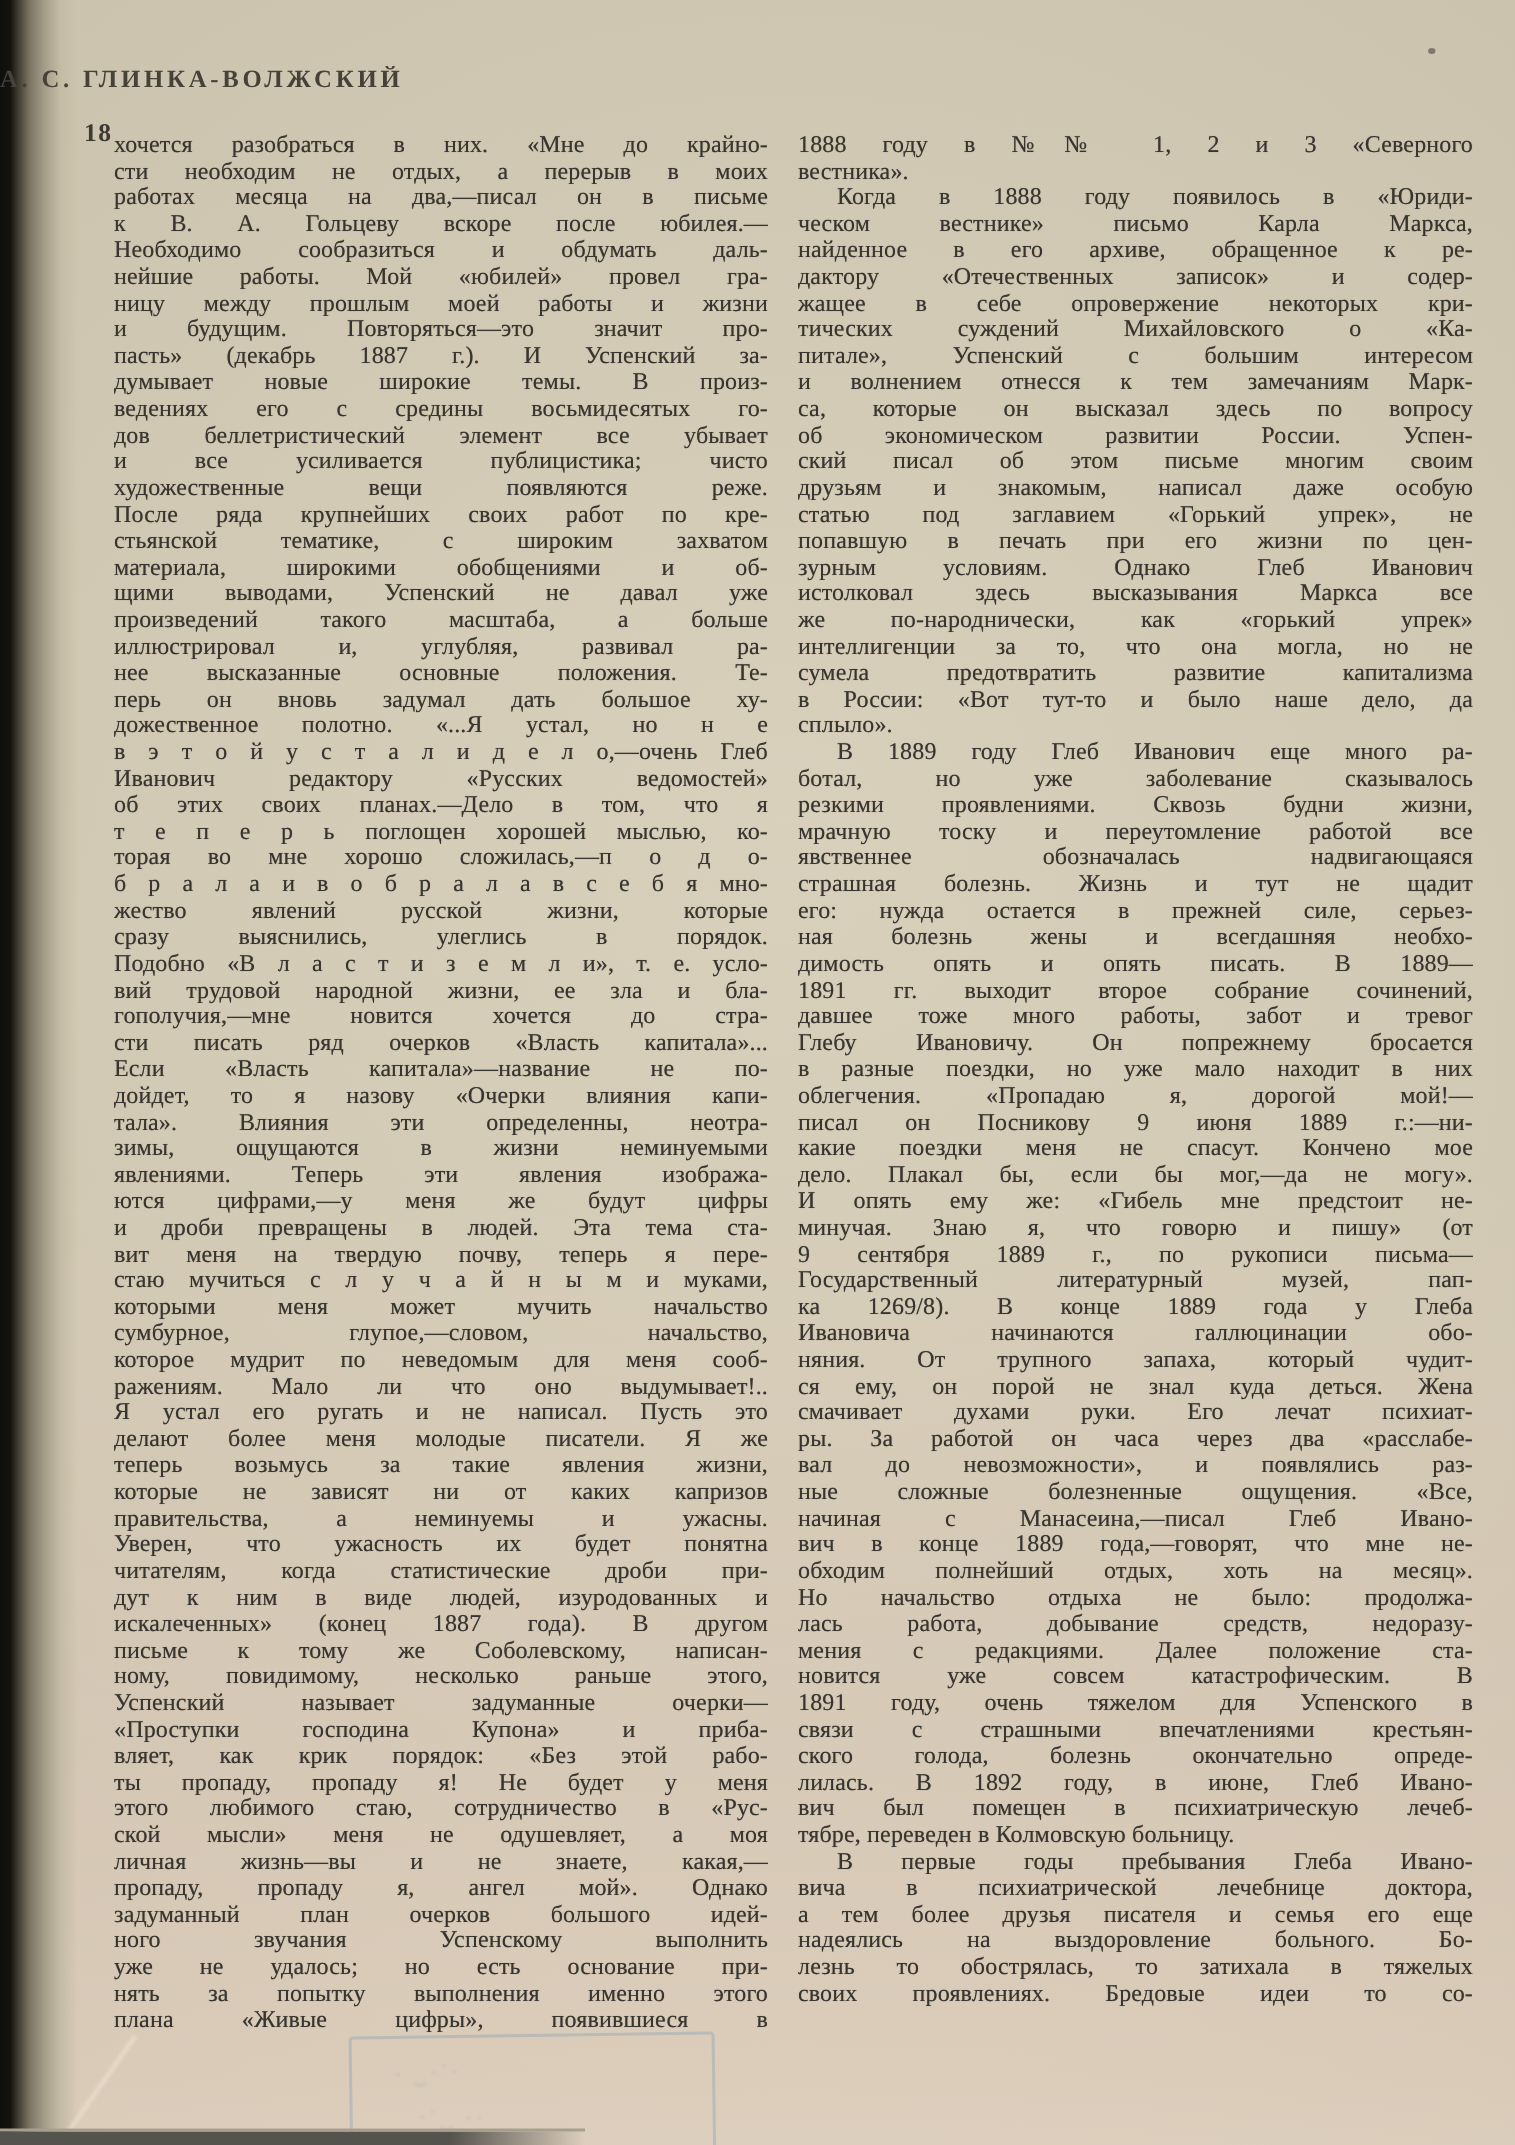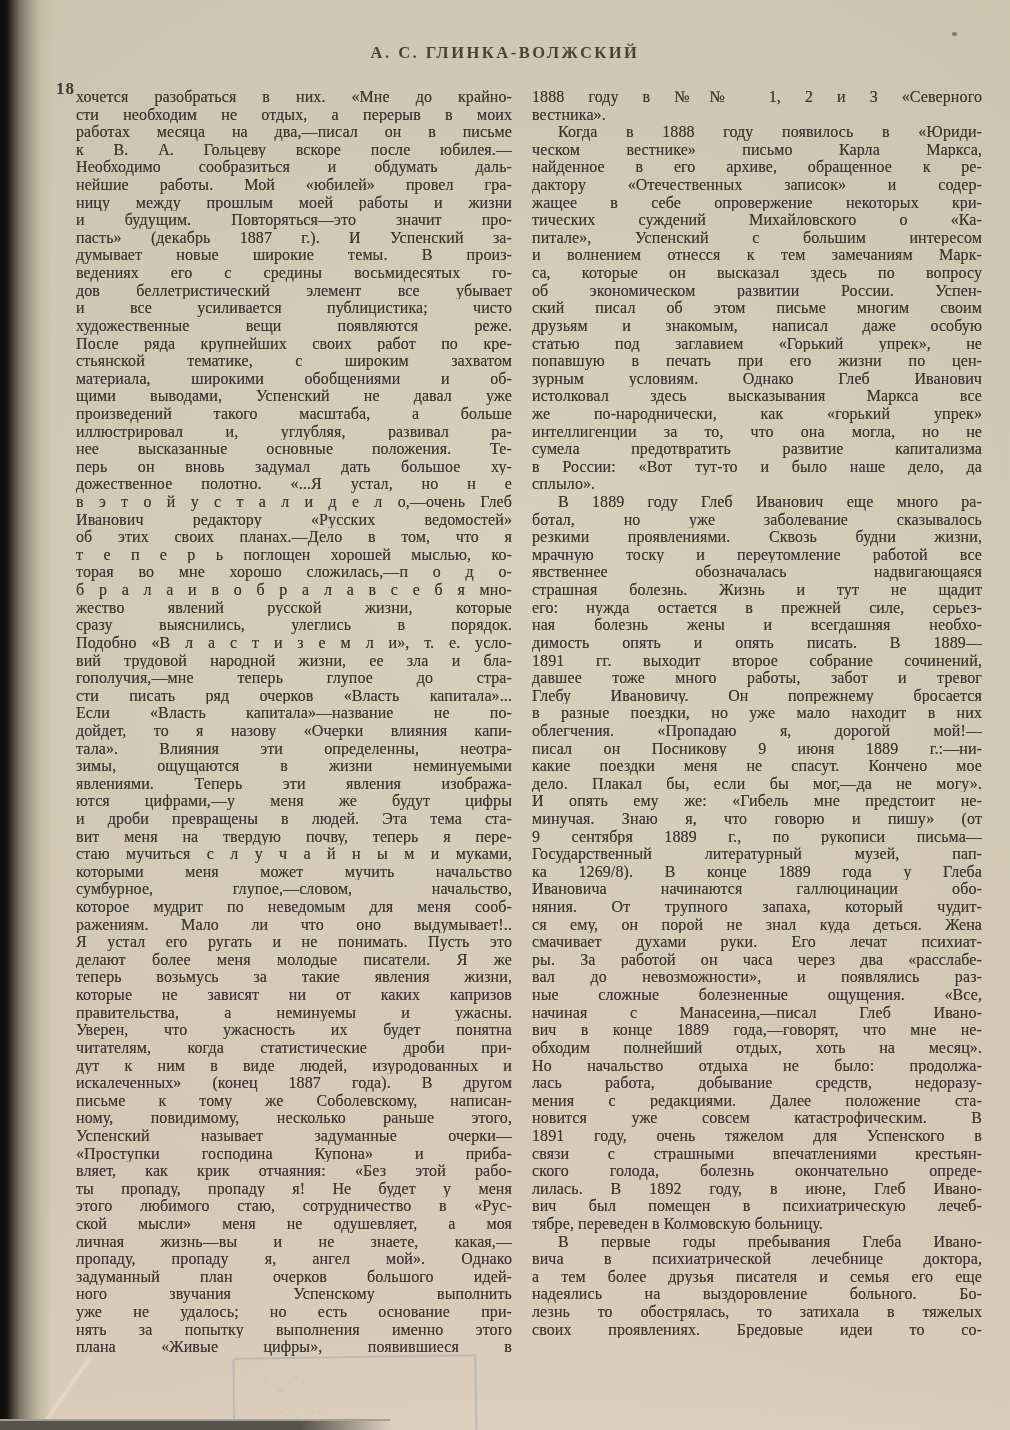"А. С. ГЛИНКА-ВОЛЖСКИЙ" #running-head { text-align: center -> none }
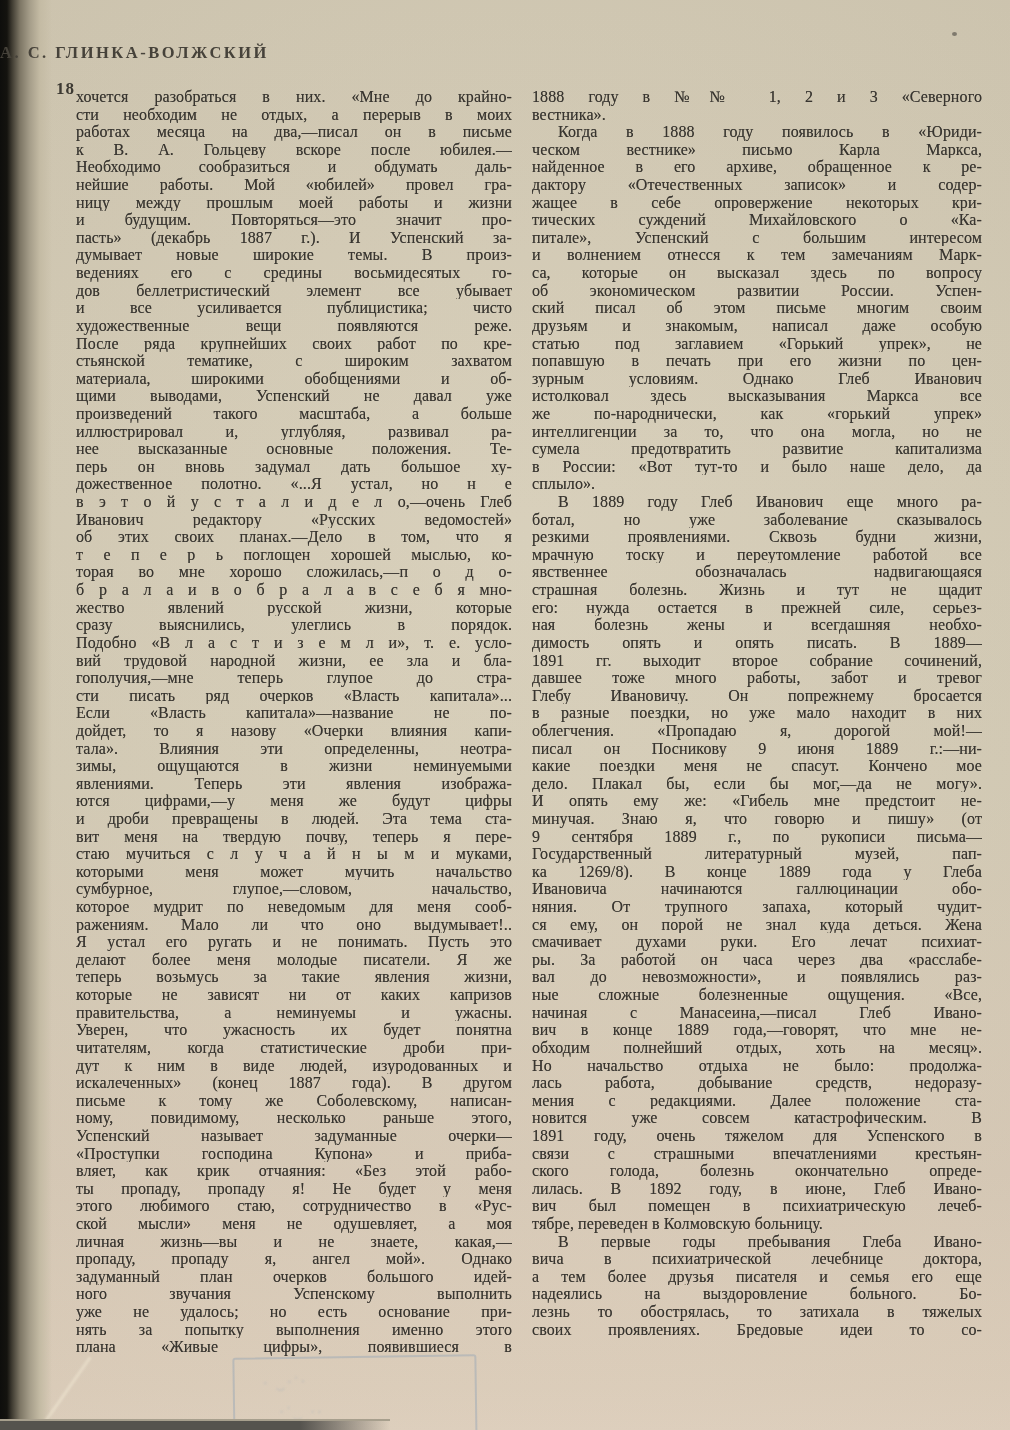"гополучия,—мне теперь глупое до стра-" div.line { text: теперь глупое -> новится хочется }
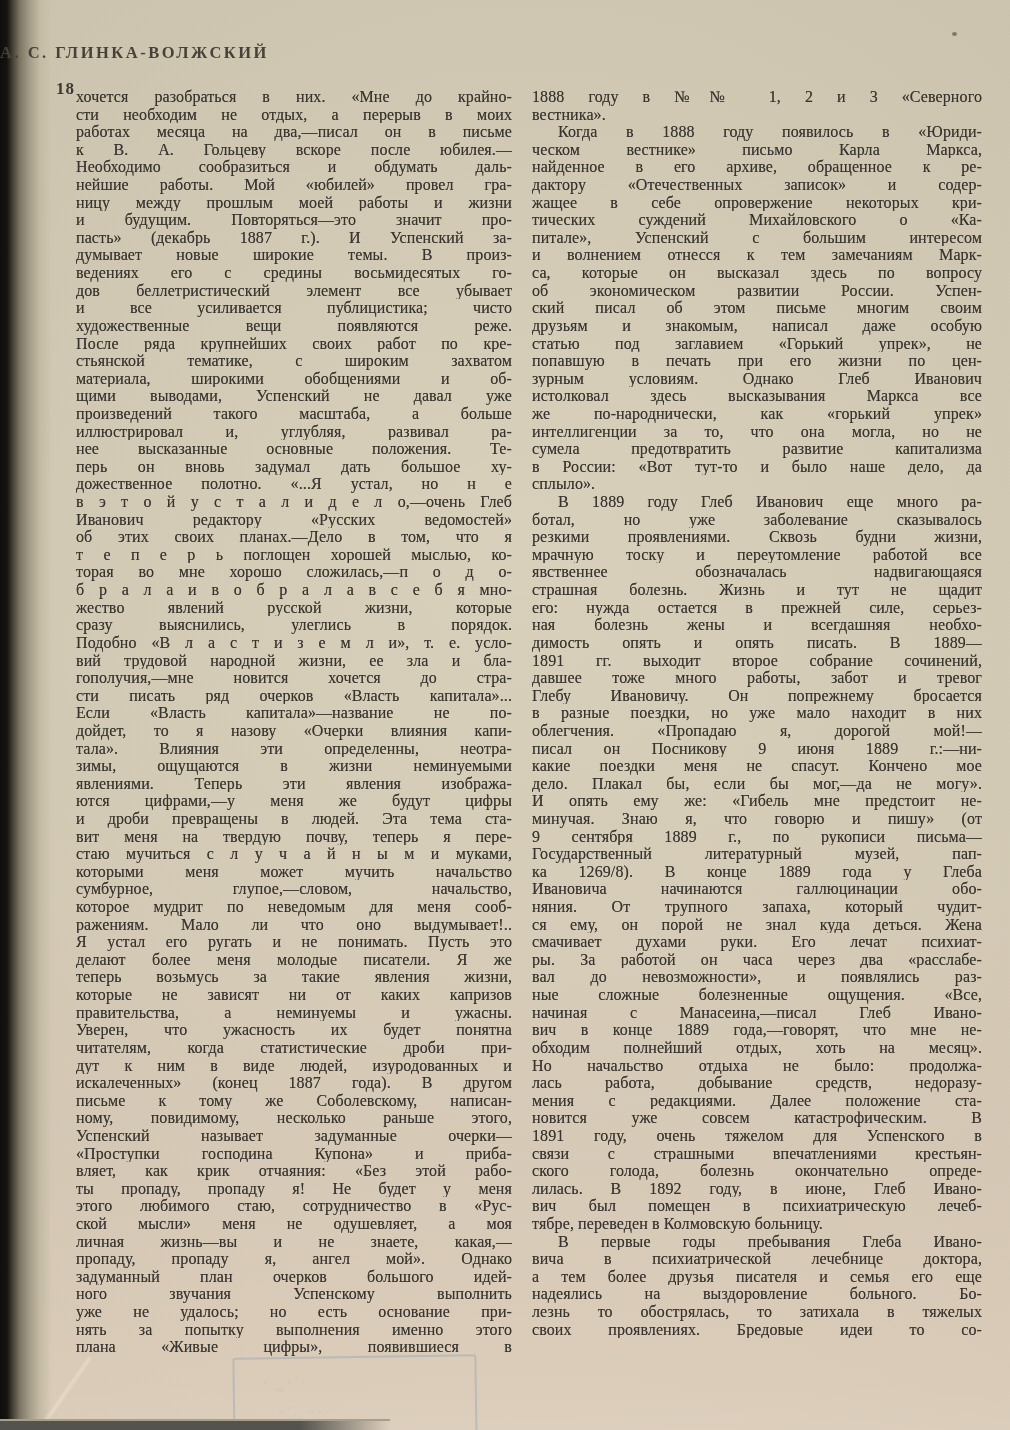"Я устал его ругать и" div.line { text: понимать -> написал }
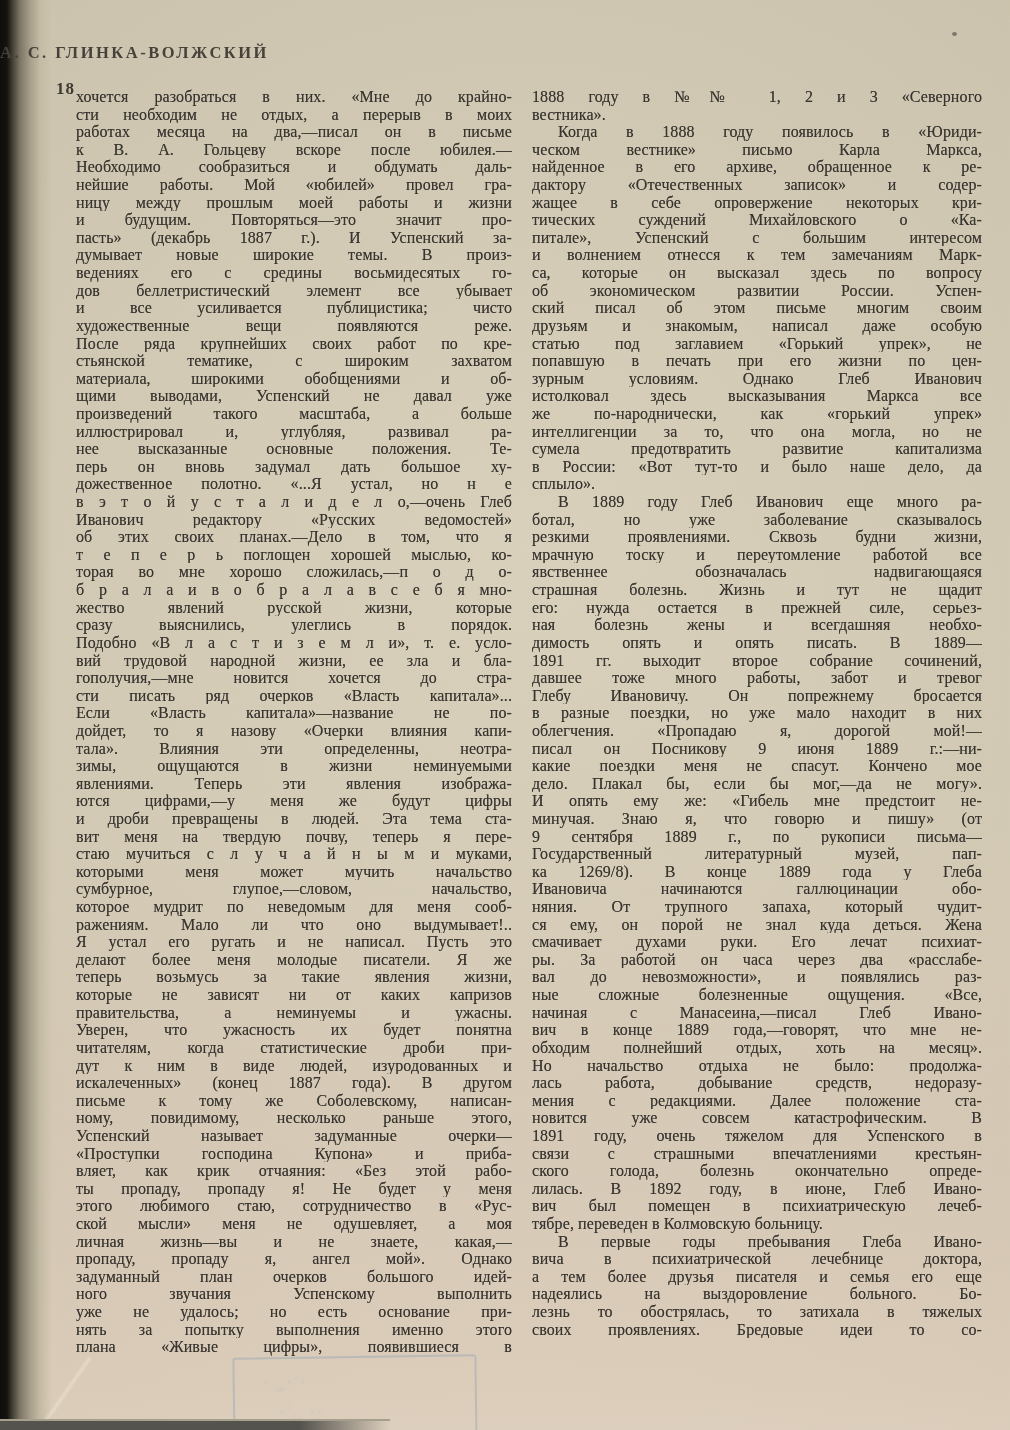"вляет, как крик отчаяния: «Без" div.line { text: отчаяния -> порядок }
